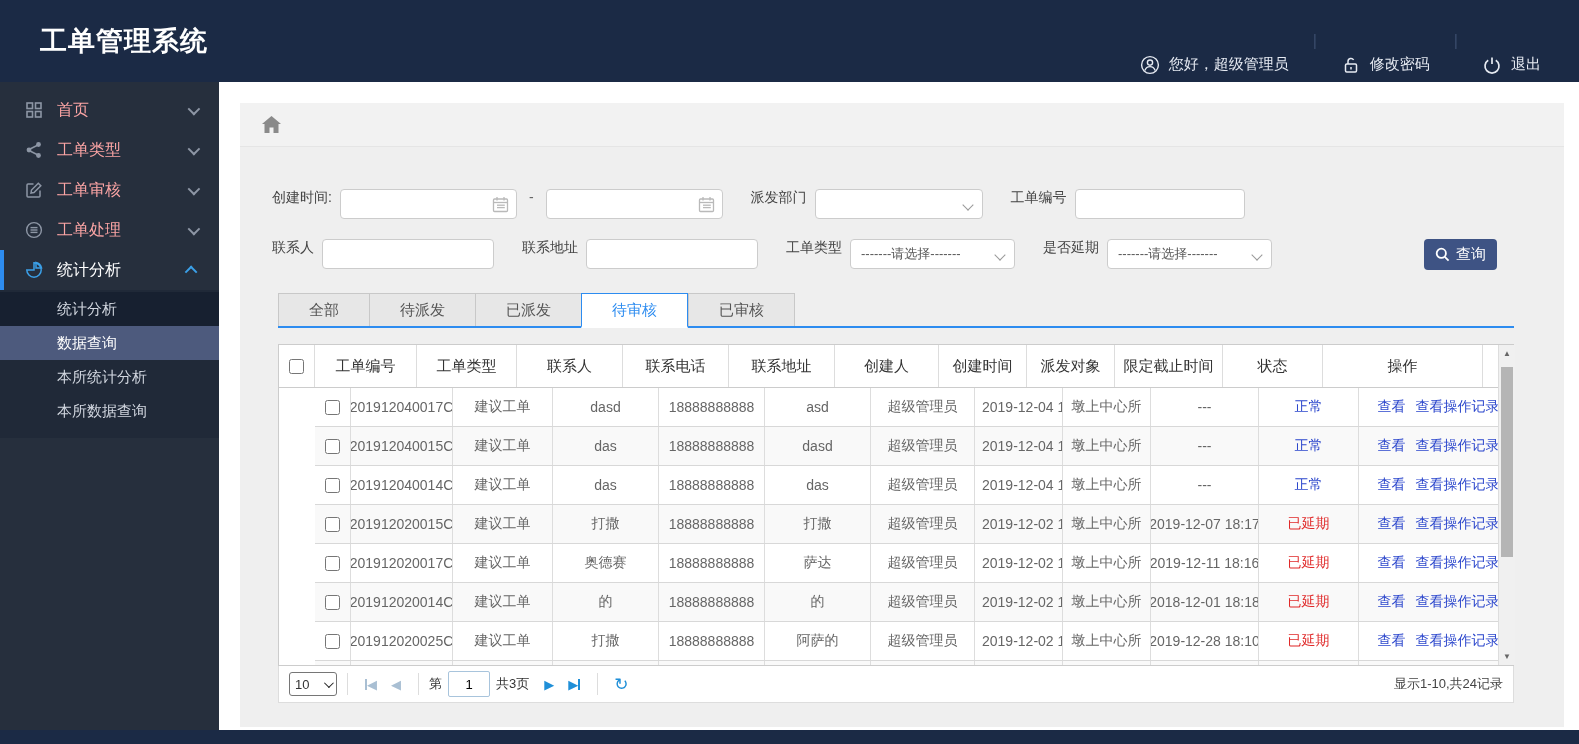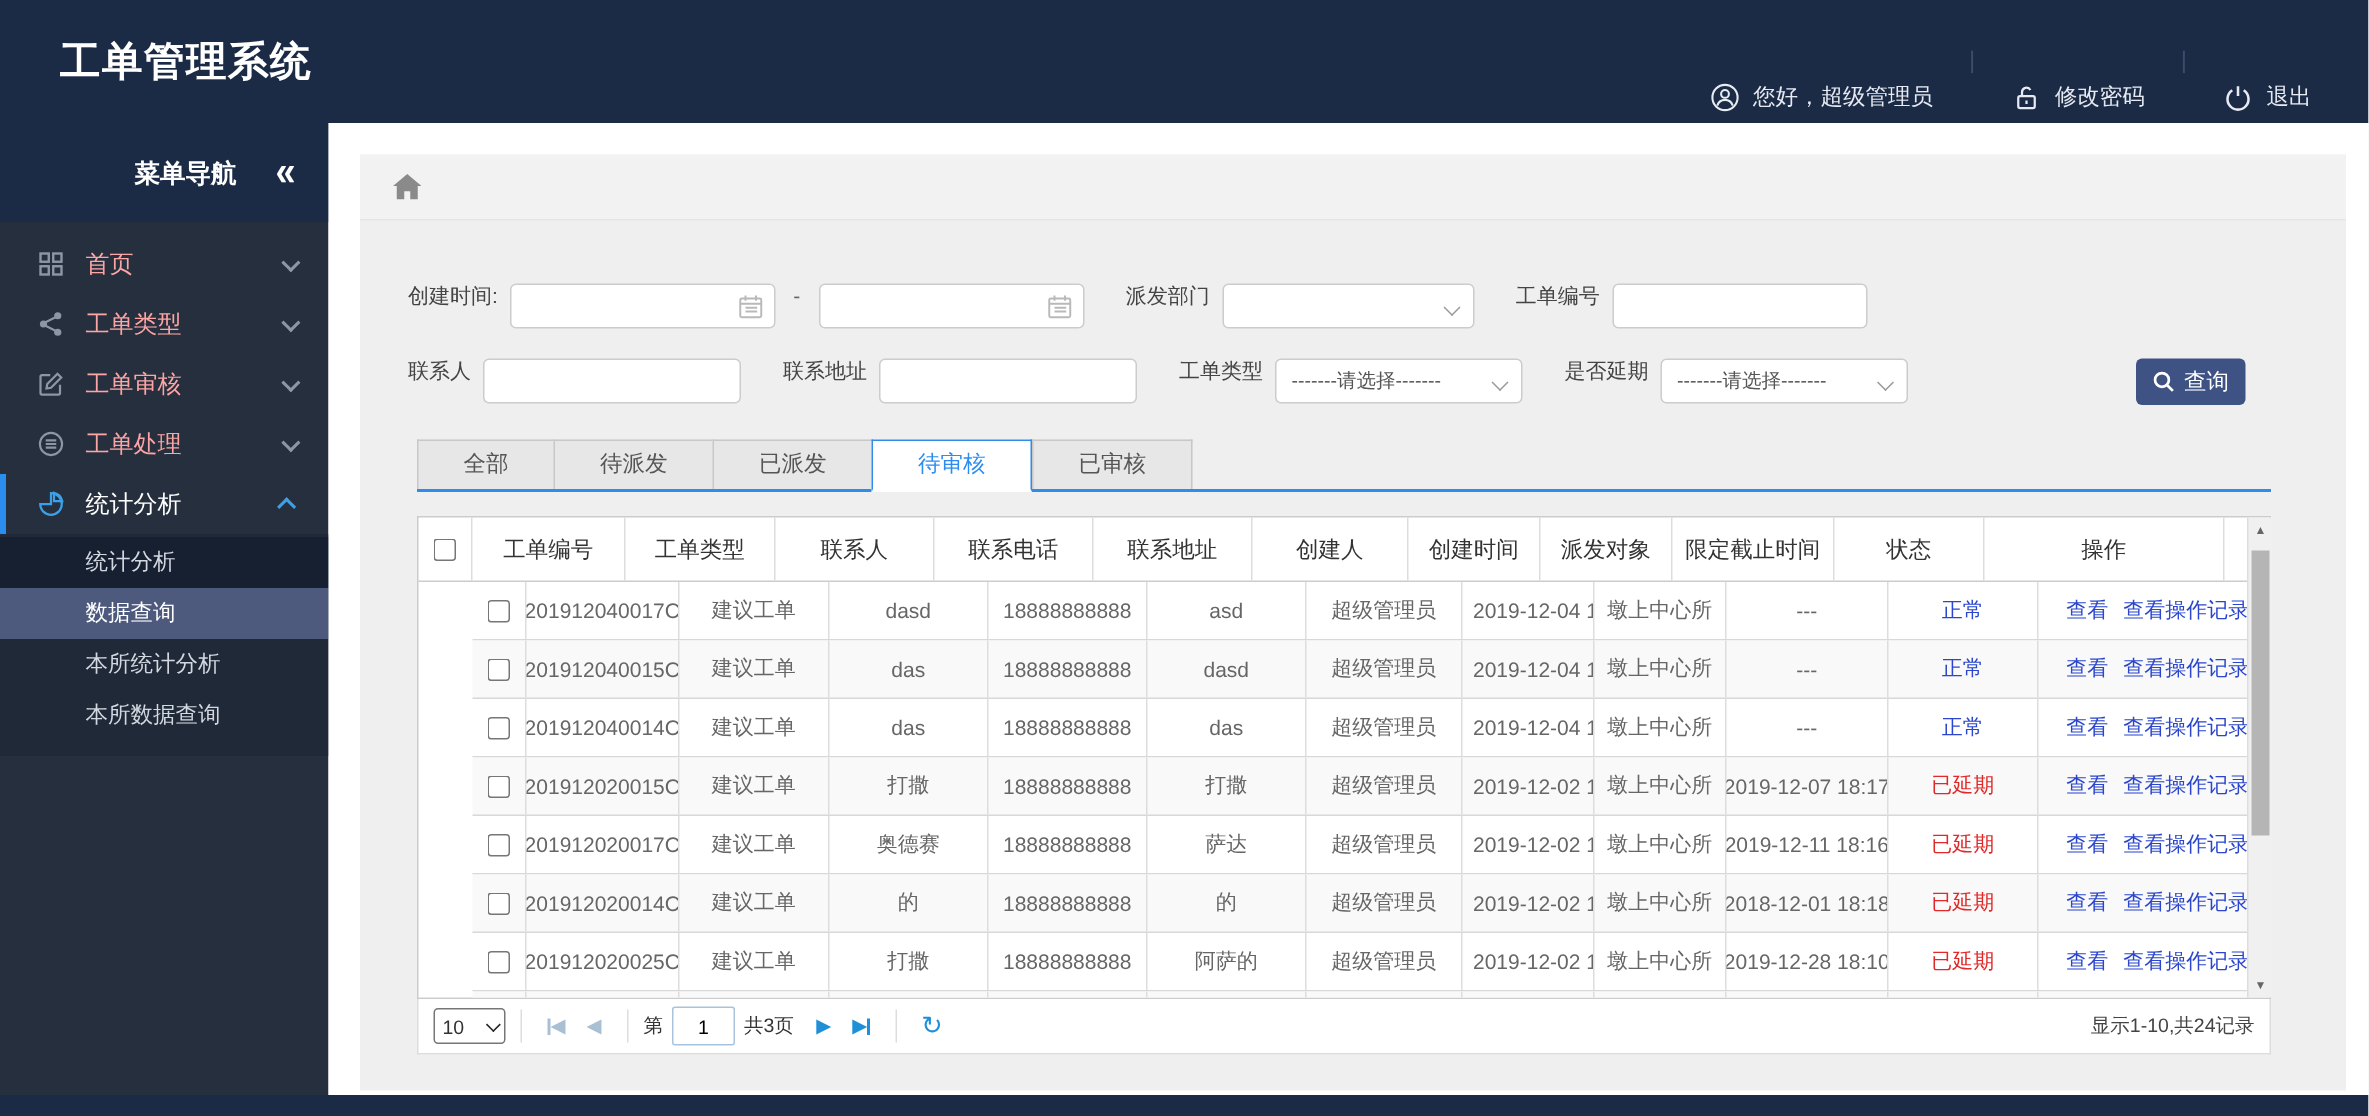"菜单导航" div.nav-title { html: <div> <span>菜单导航</span> <span>«</span> </div> -> none }
